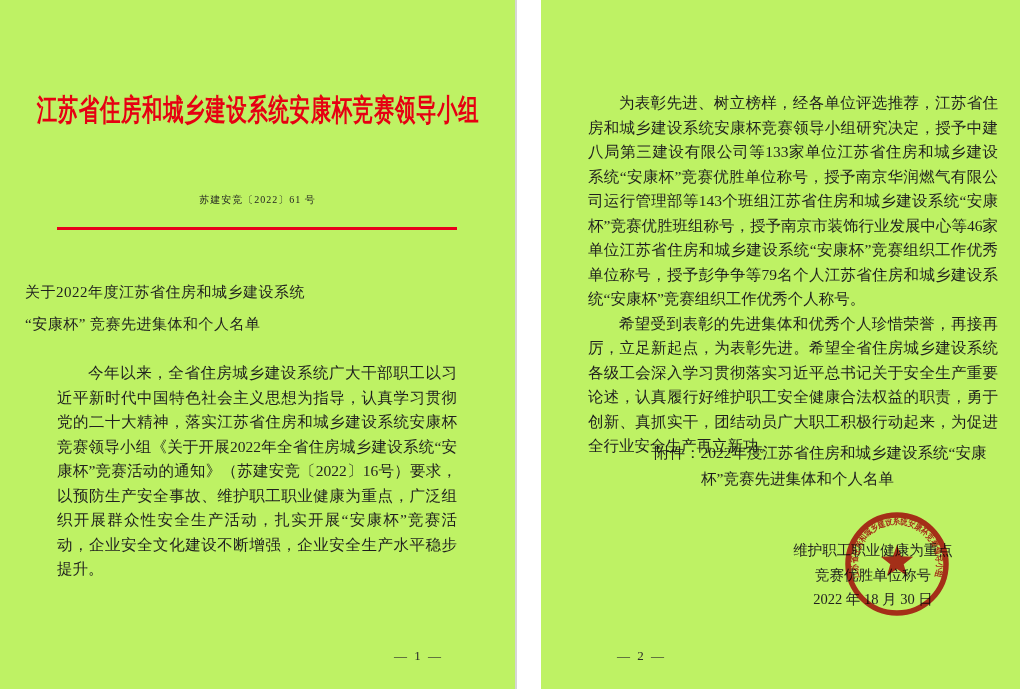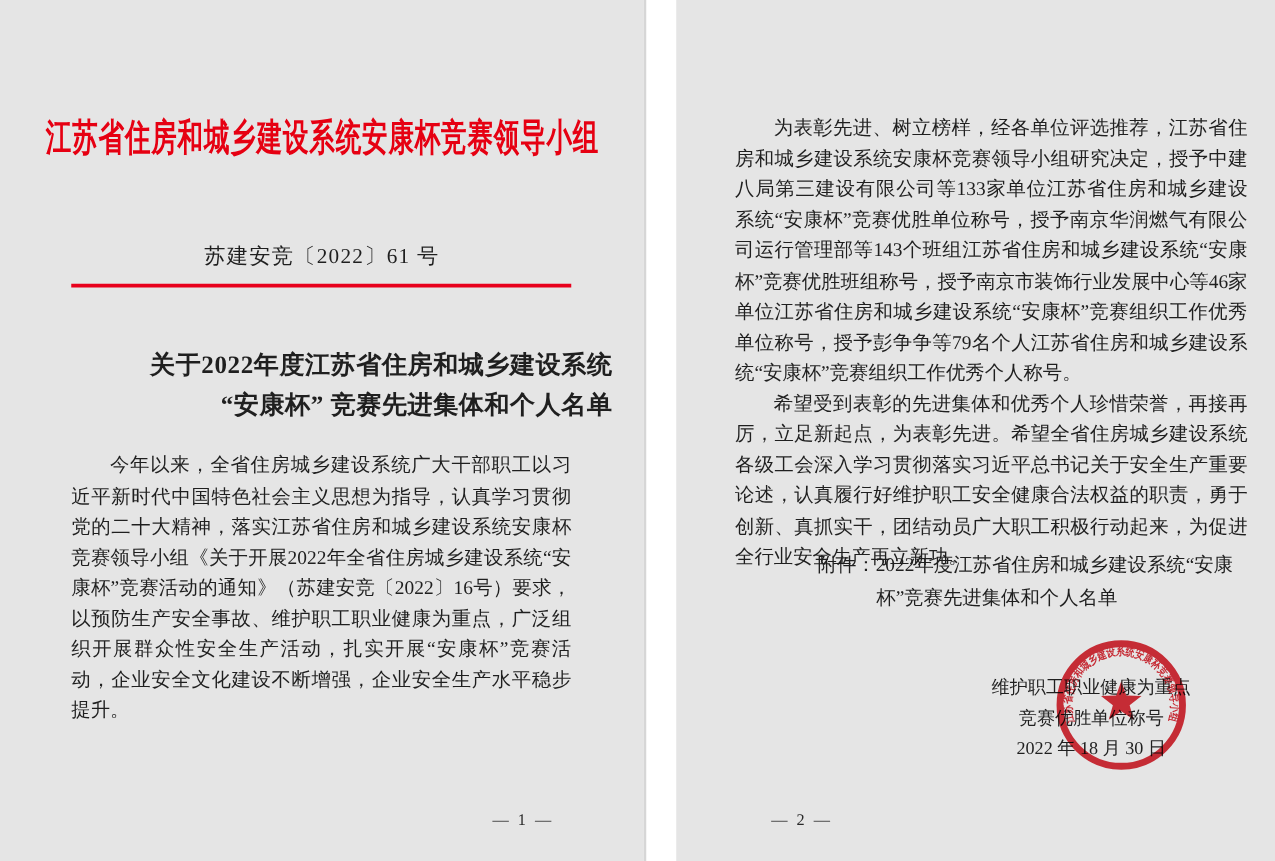"江苏省住房和城乡建设系统安康杯竞赛领导小组" .page { background: #e5e5e5 -> #bef264 }
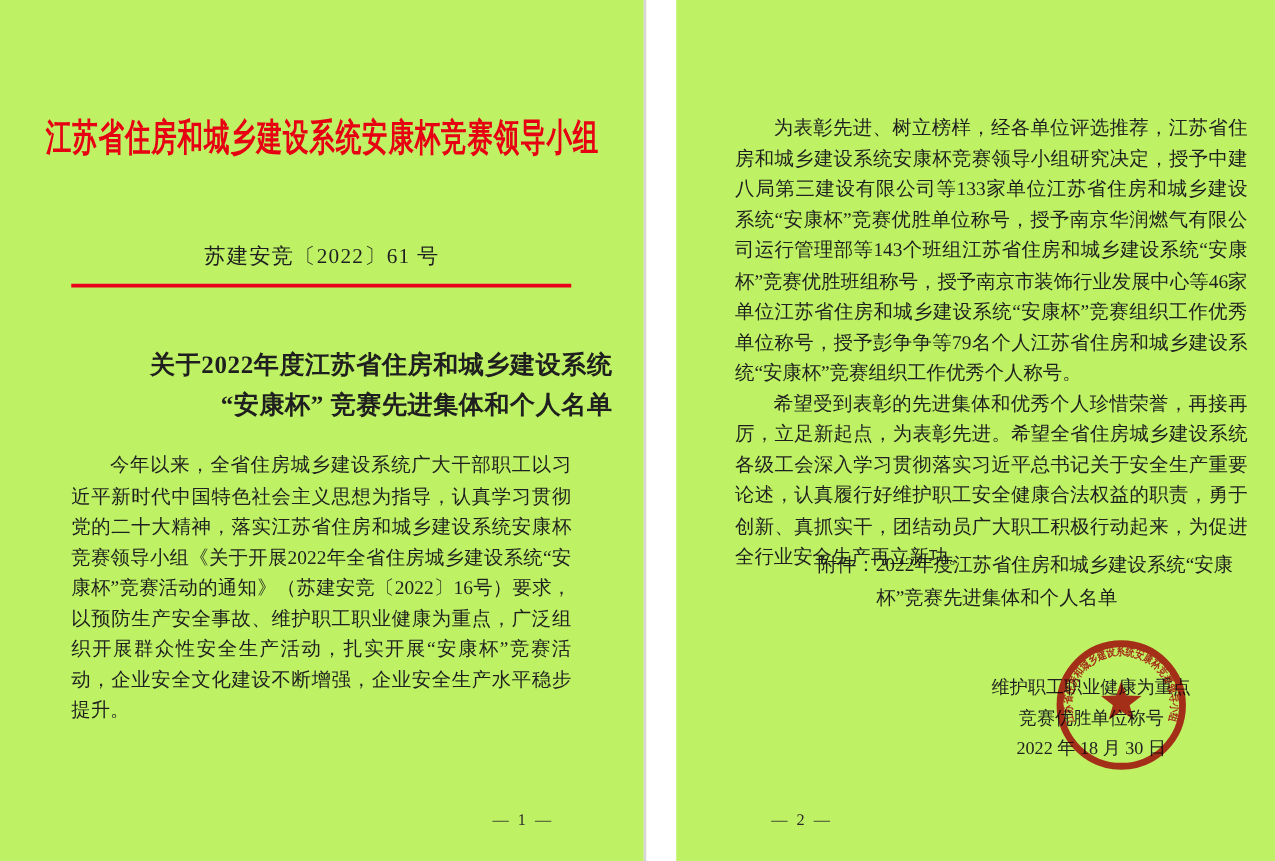"苏建安竞〔2022〕61 号" .doc-number { font-size: 17px -> 10px }
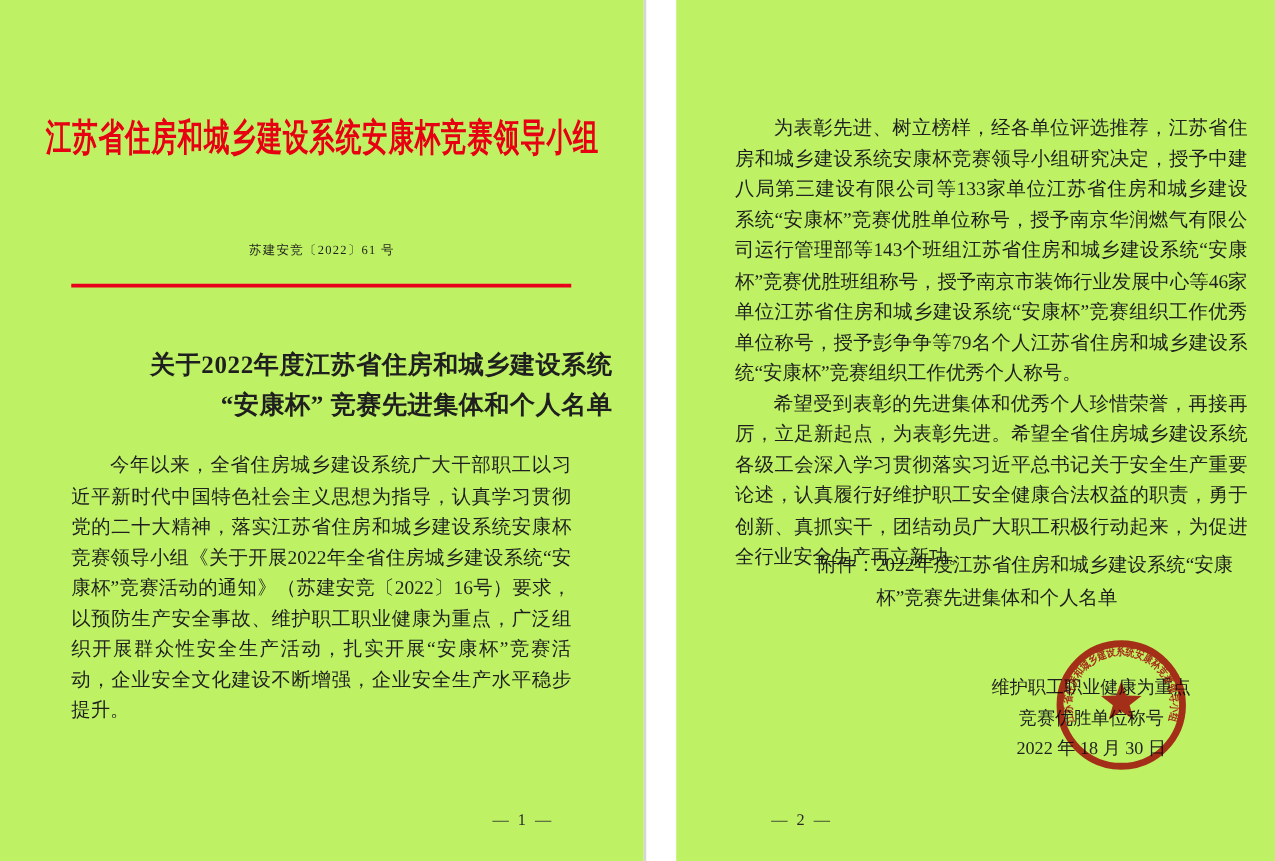"关于2022年度江苏省住房和城乡建设系统" .doc-title { font-size: 20px -> 15px; font-weight: bold -> normal; text-align: right -> left }
